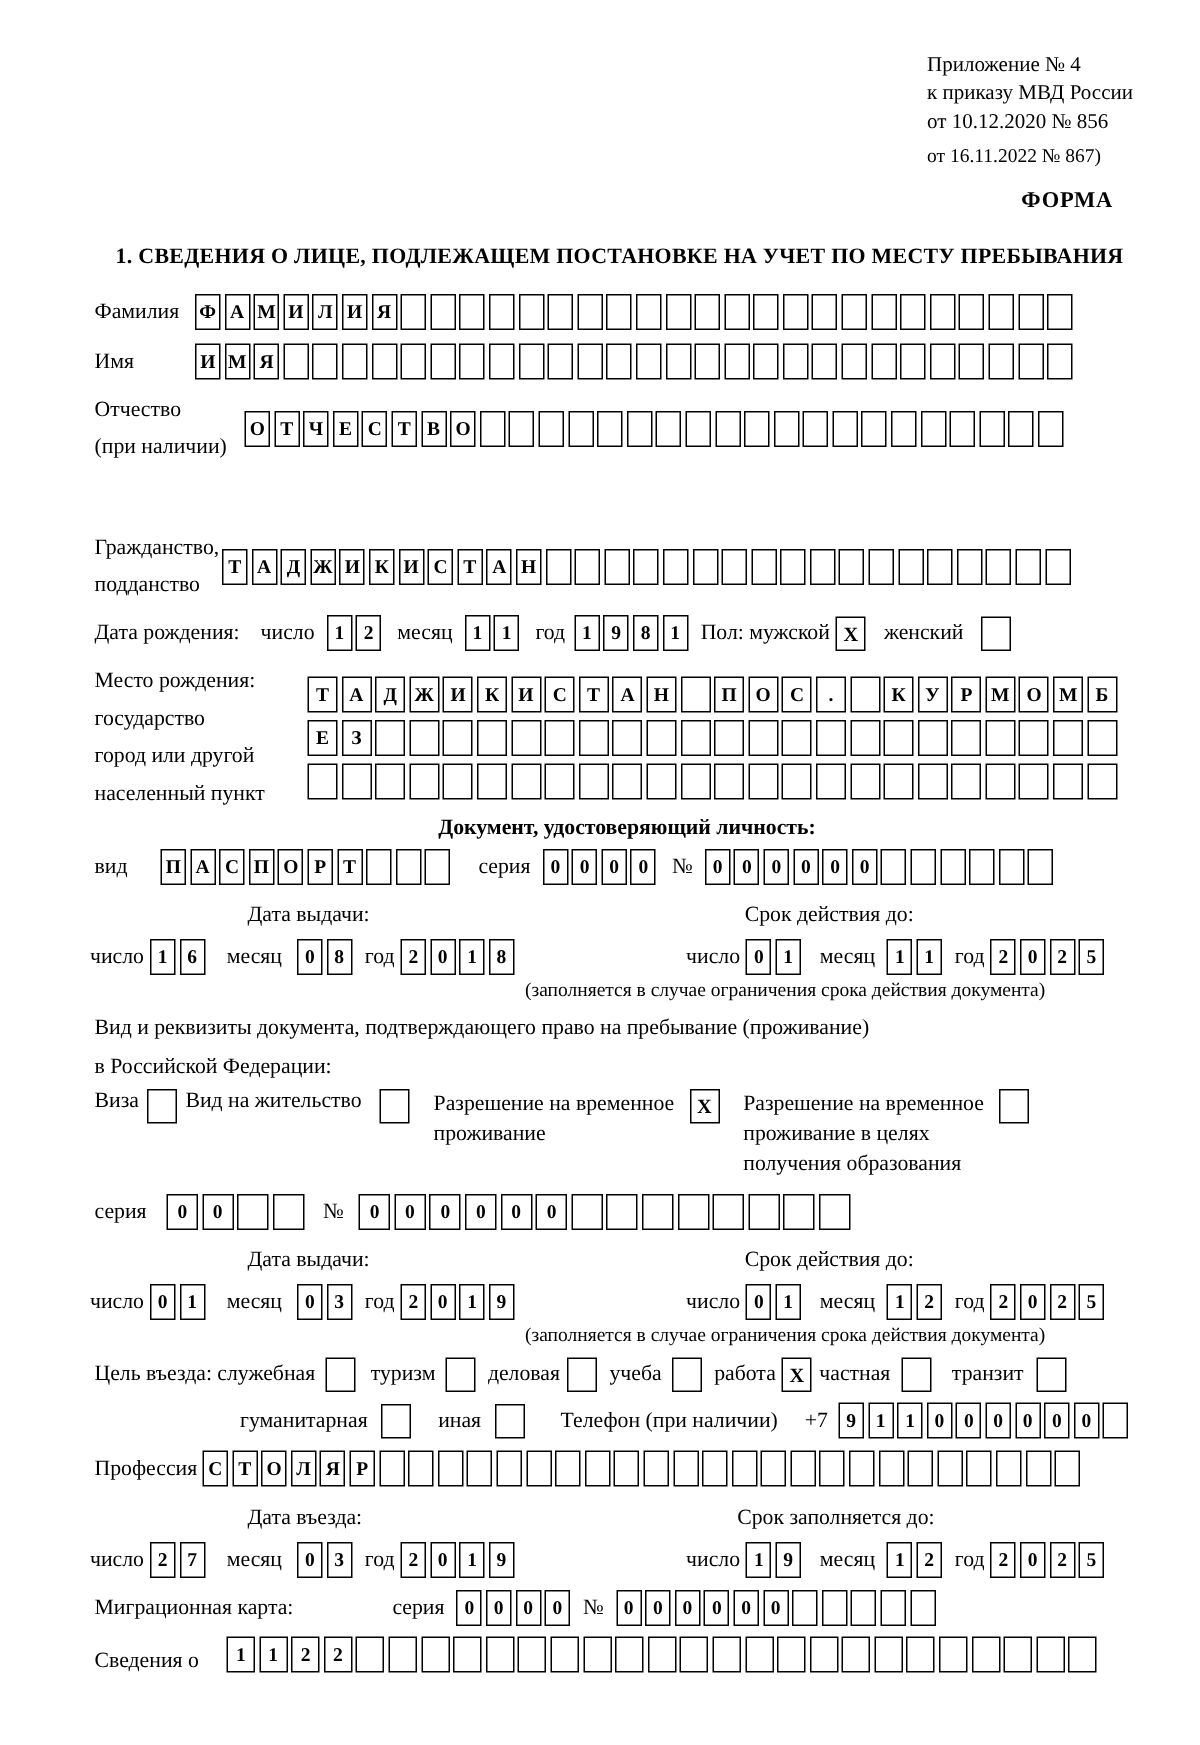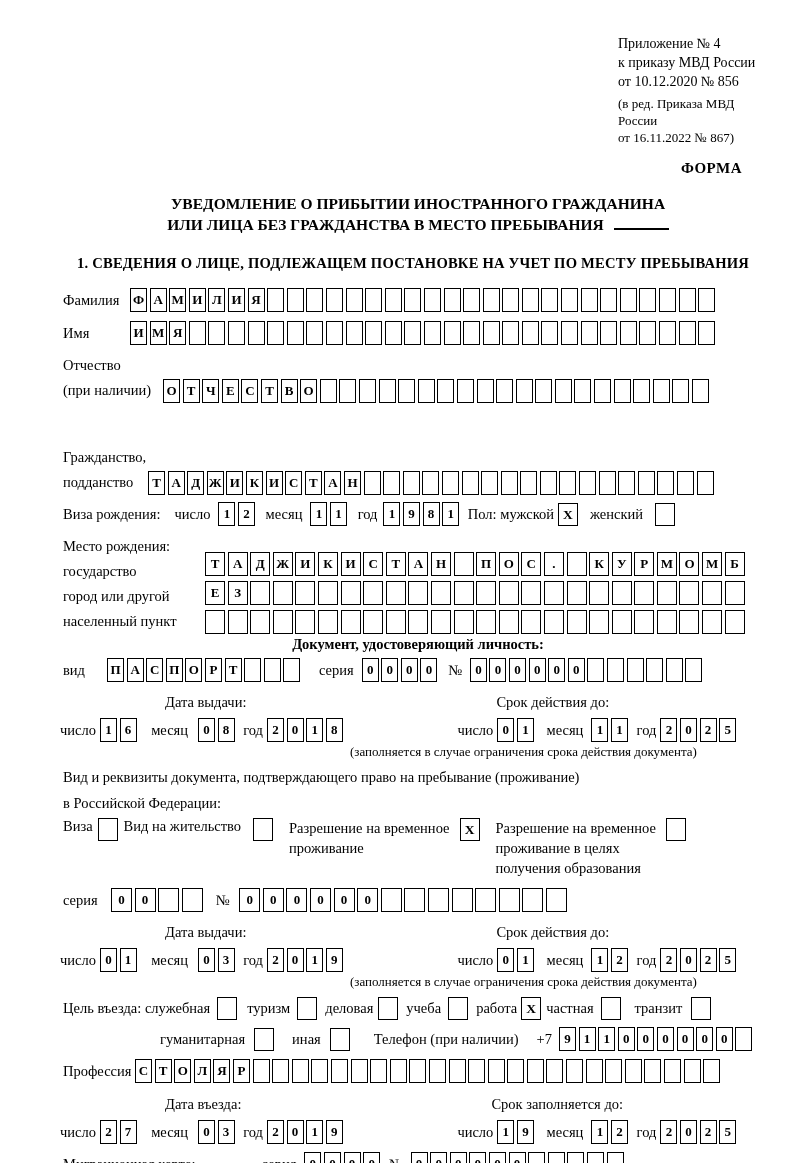"(в ред. Приказа МВД России" div { html: <div>(в ред. Приказа МВД России</div> -> none }
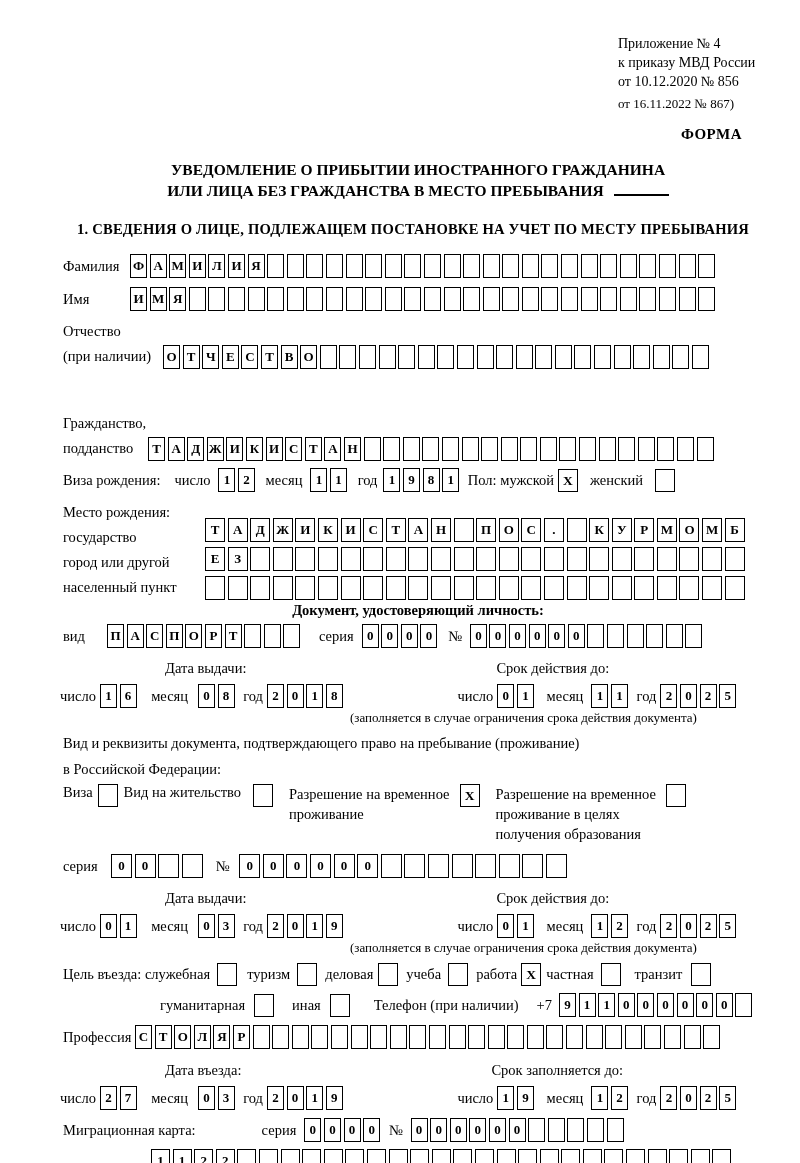"УВЕДОМЛЕНИЕ О ПРИБЫТИИ ИНОСТРАННОГО" div.title { html: <div> <div>УВЕДОМЛЕНИЕ О ПРИБЫТИИ ИНОСТРАННОГО ГРАЖДАНИНА</div> <div><span>ИЛИ ЛИЦА БЕЗ ГРАЖДАНСТВА В МЕСТО ПРЕБЫВАНИЯ</span><span></span></div> </div> -> none }
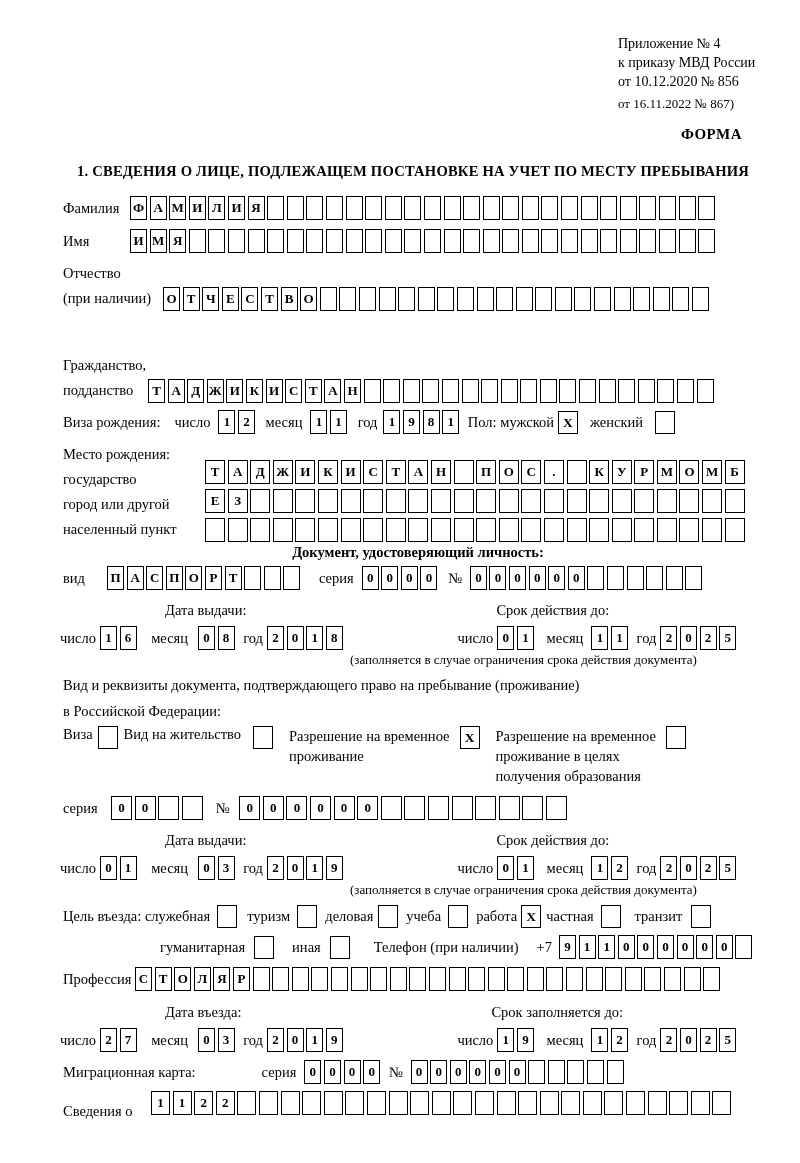"Отчество" .twocol { align-items: flex-end -> center }
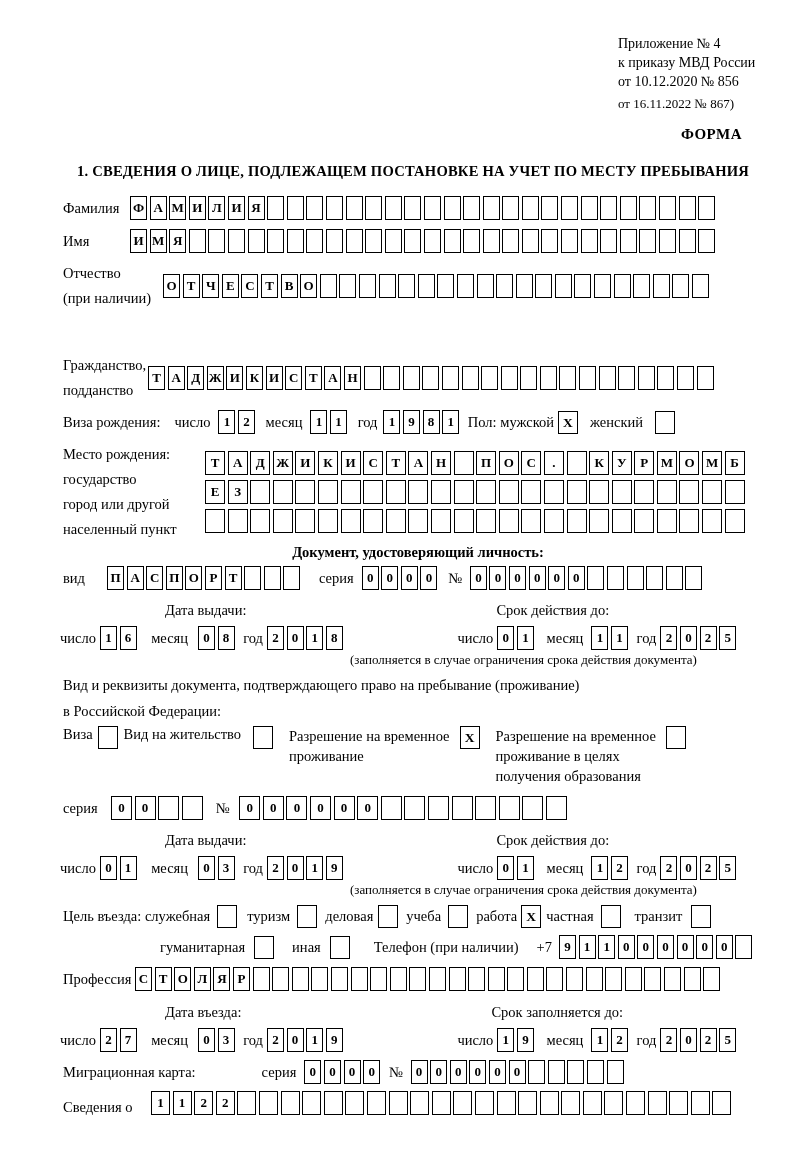"Виза рождения:" span.lbl { text: Виза -> Дата }
